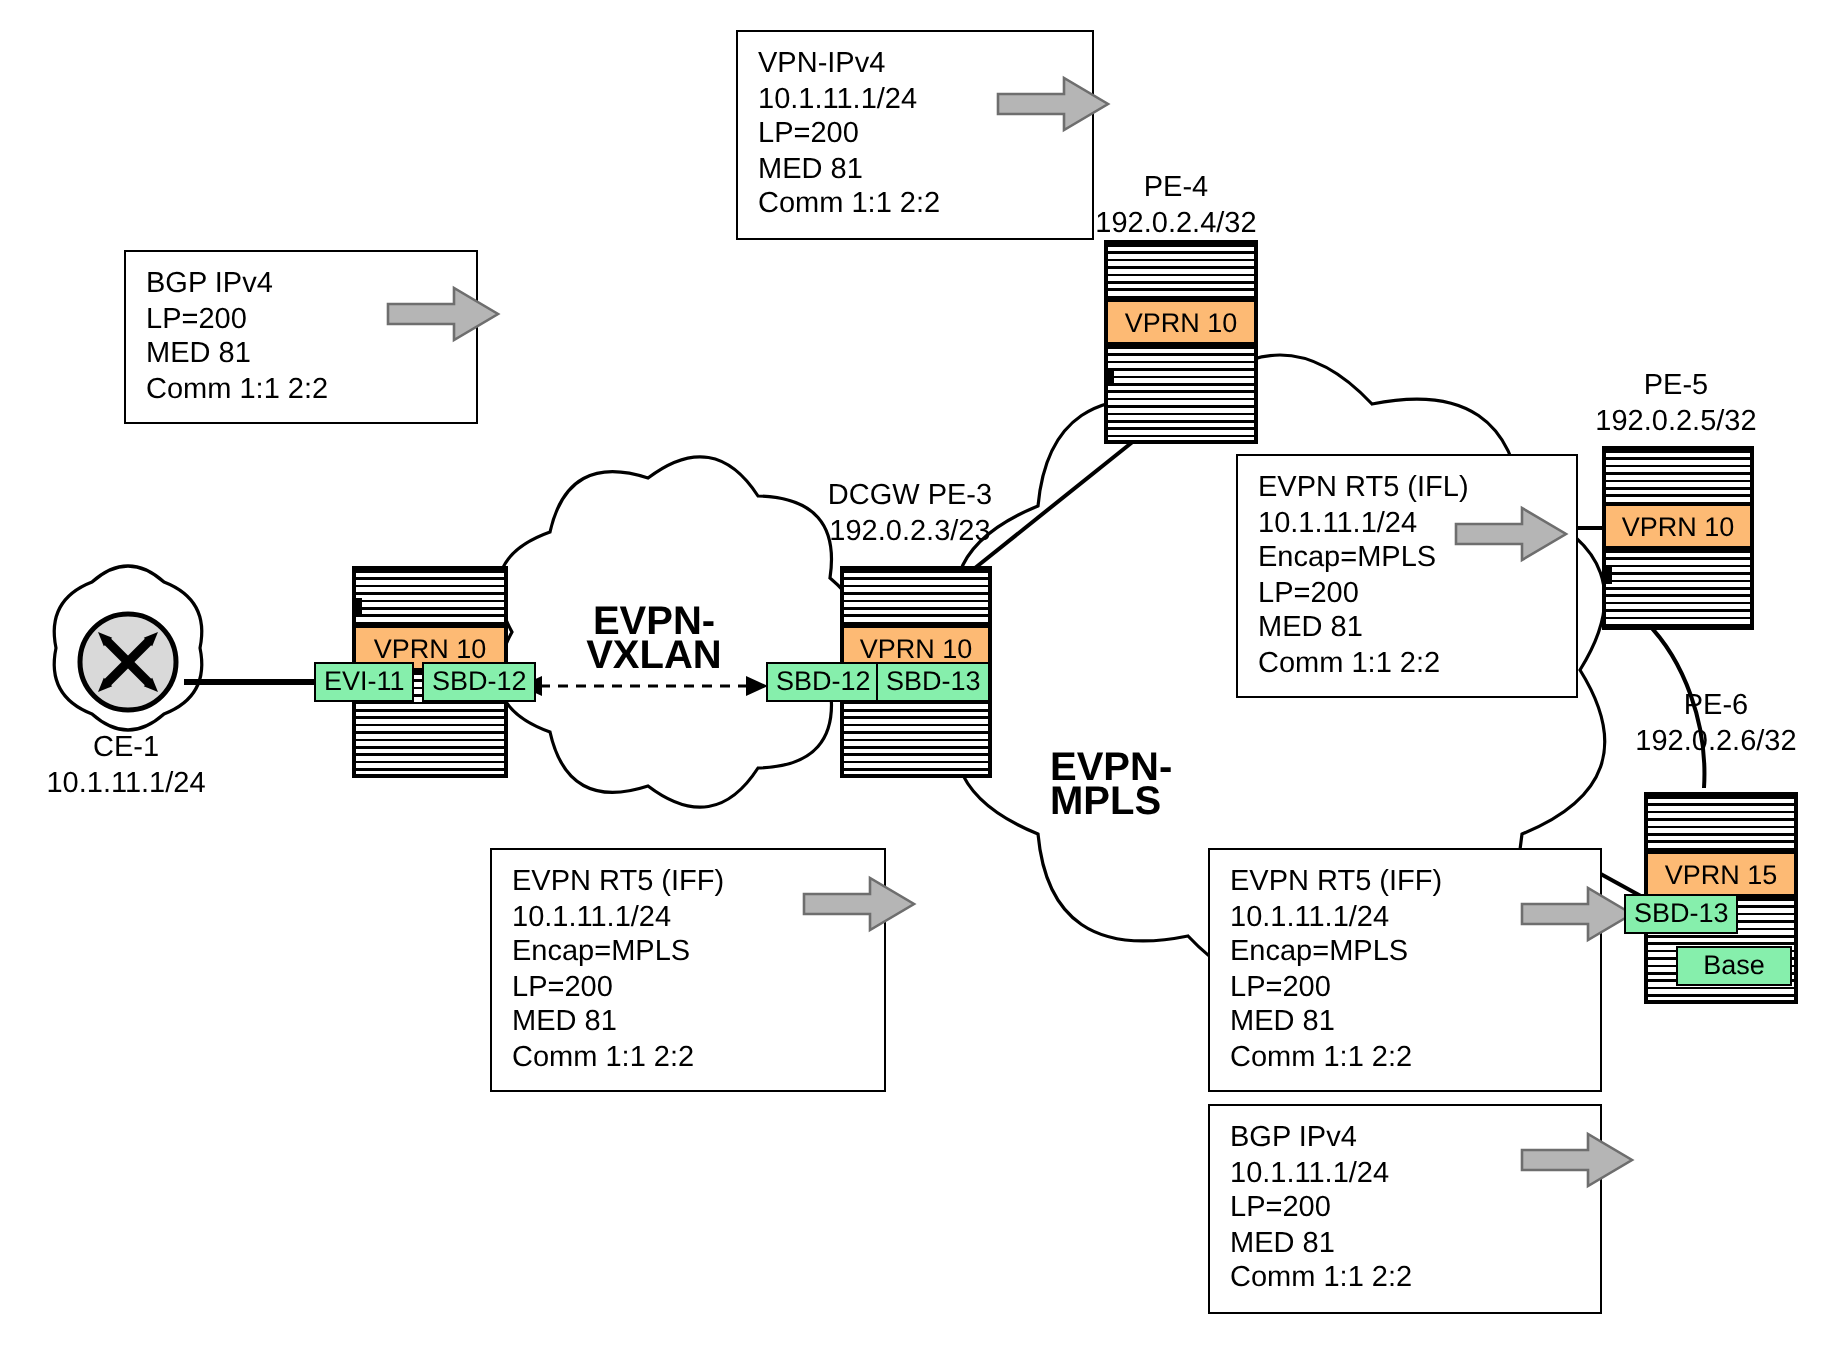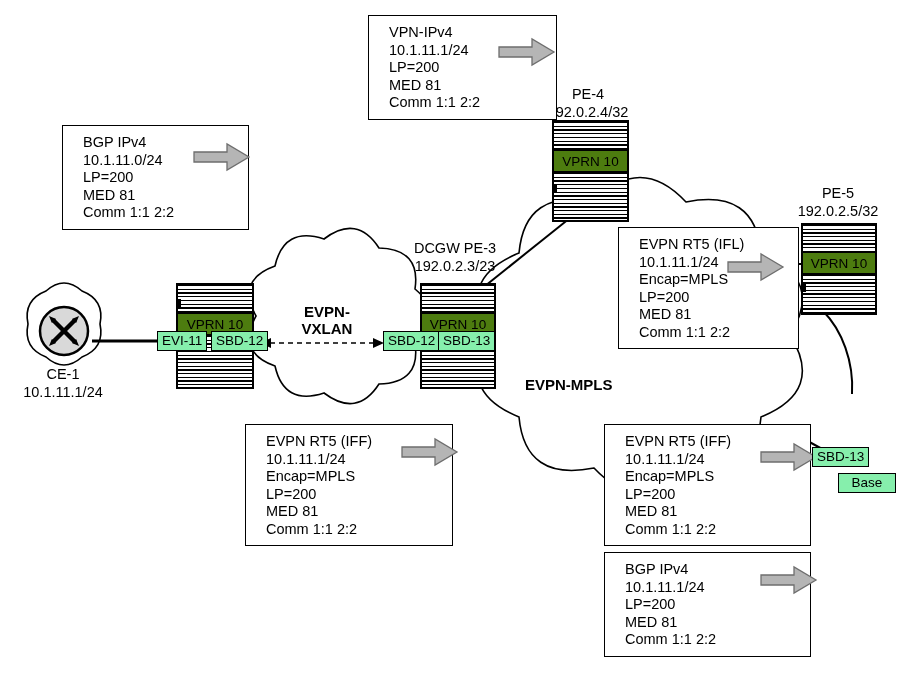"VPN-IPv4" .ibox { padding: 8px 10px 7px 20px -> 8px 10px 7px 10px }
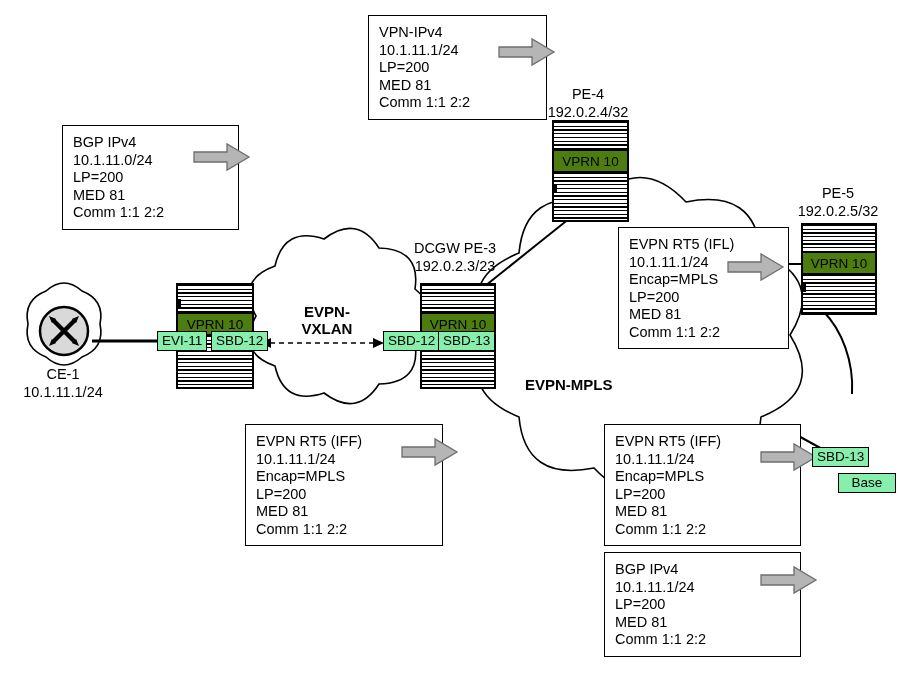"10.1.11.0/24" div { html: <div>10.1.11.0/24</div> -> none }
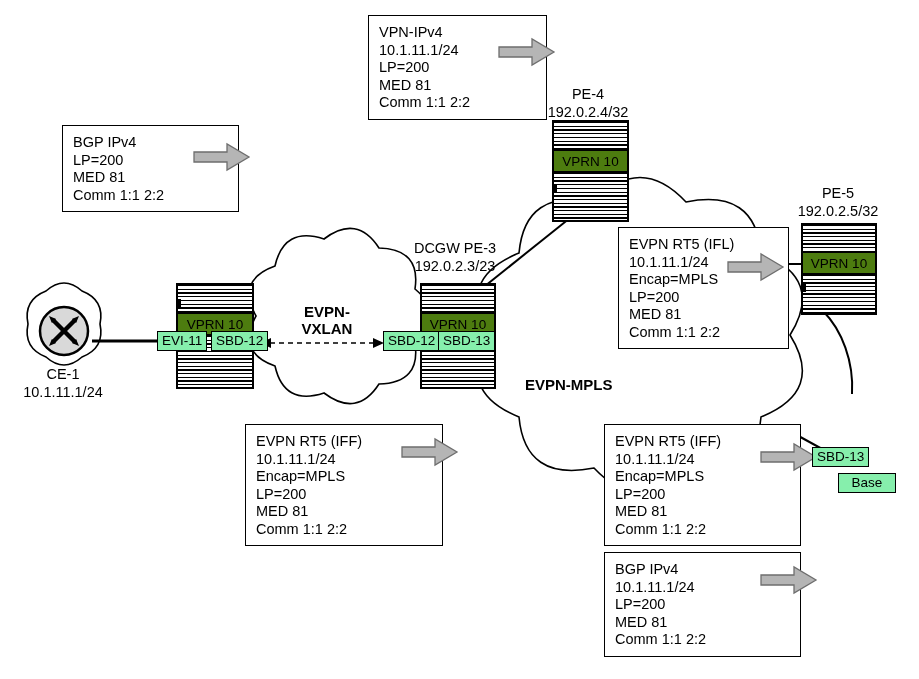"VPRN 10" .band { background: #4d7c0f -> #fdba74 }
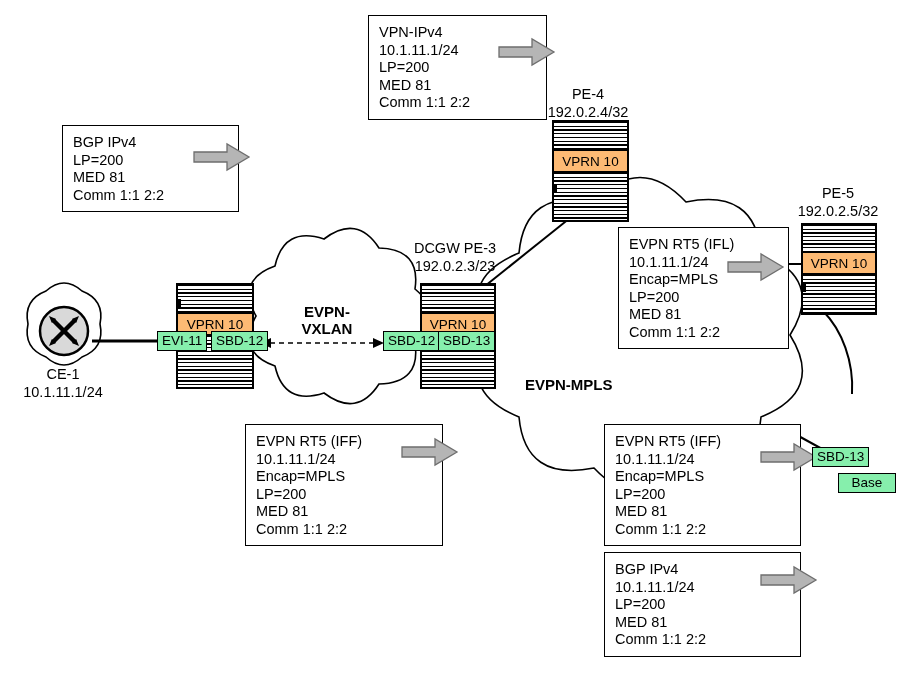"EVPN-" .cloudlabel { font-size: 15px -> 20px }
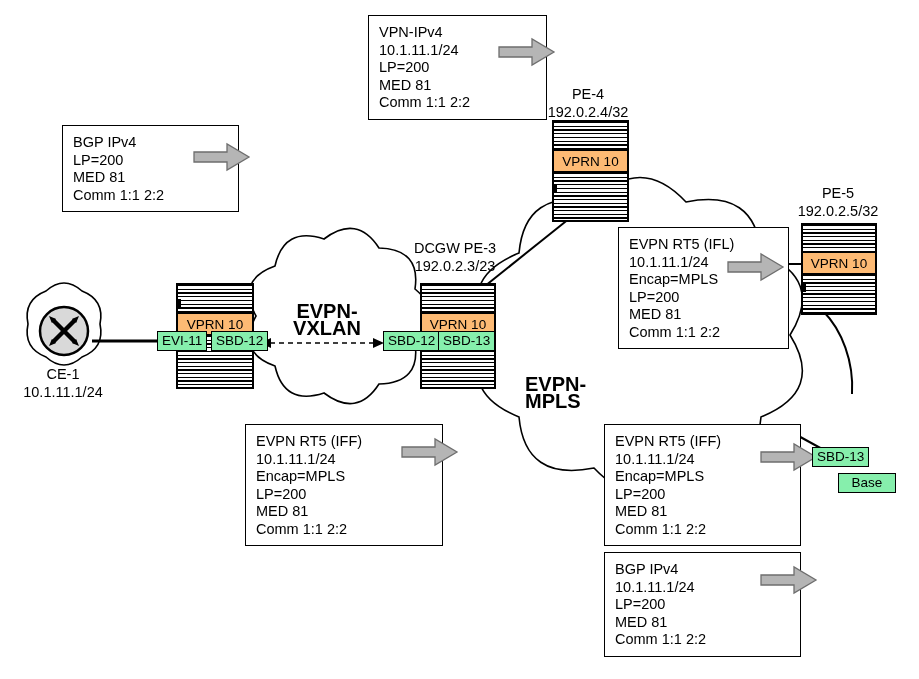"PE-6" div.nodelabel { html: none -> <div> <div>PE-6</div> <div>192.0.2.6/32</div> </div> }
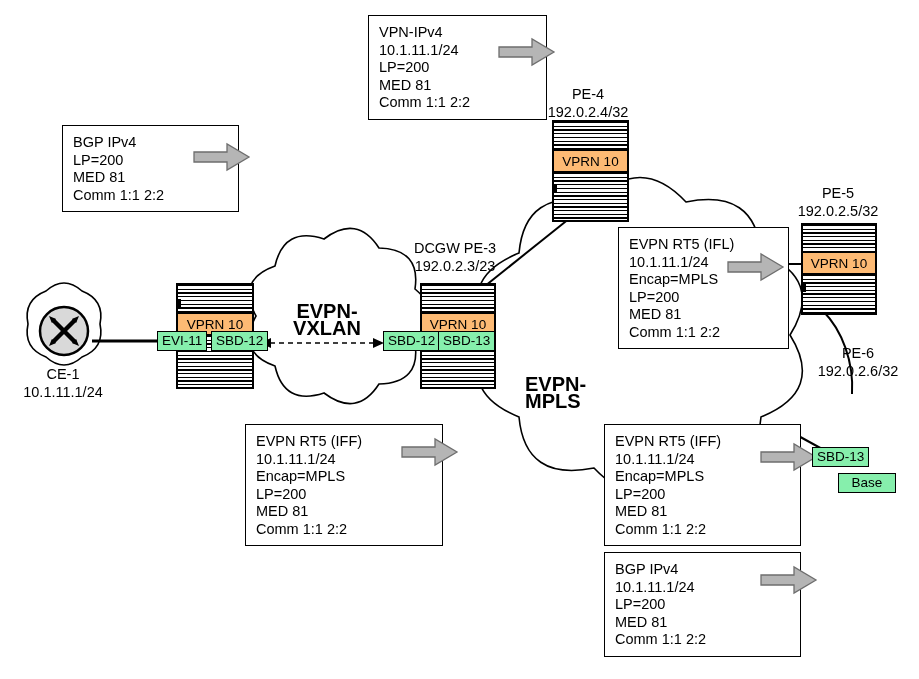"VPRN 15" div.router { html: none -> <div> <div></div> <div>VPRN 15</div> <div></div> </div> }
